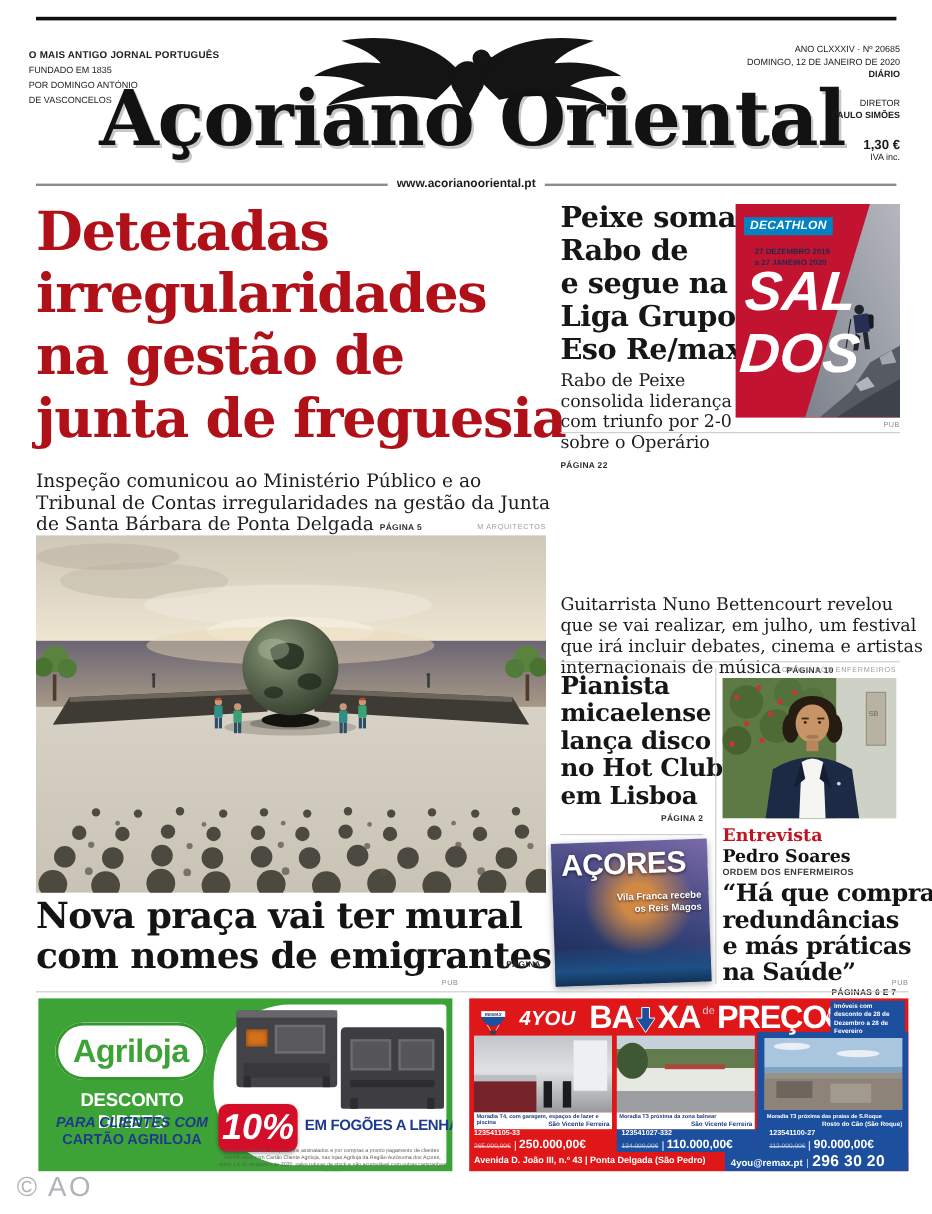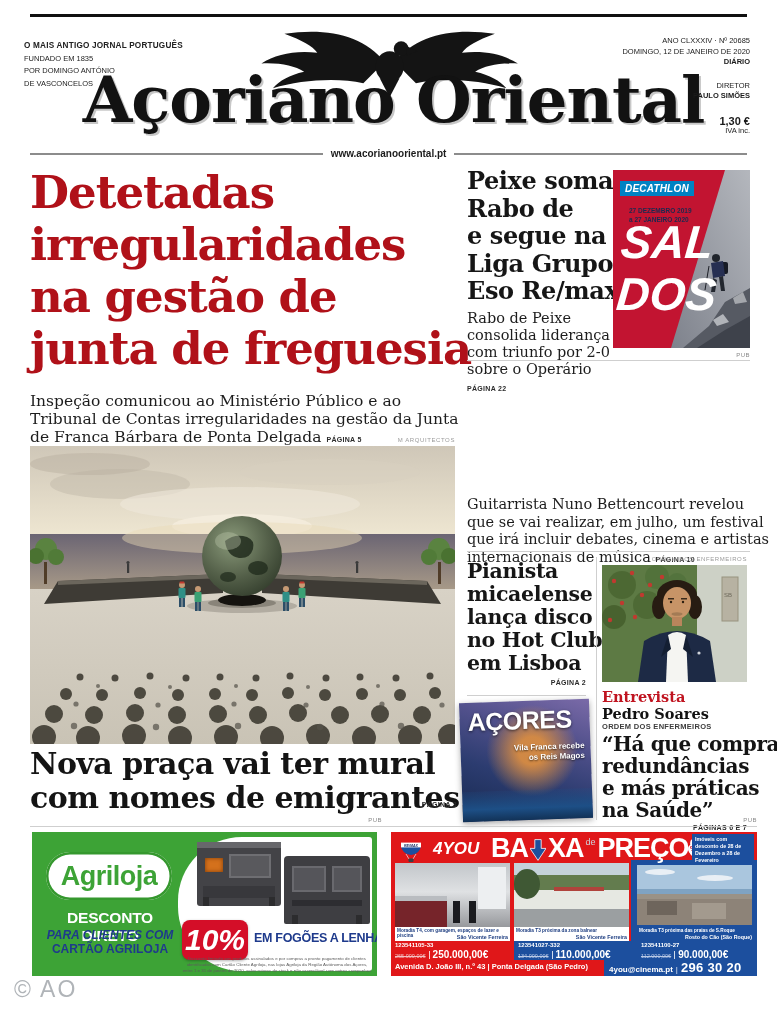"Inspeção comunicou ao Ministério Público" span { text: Franca -> Santa }
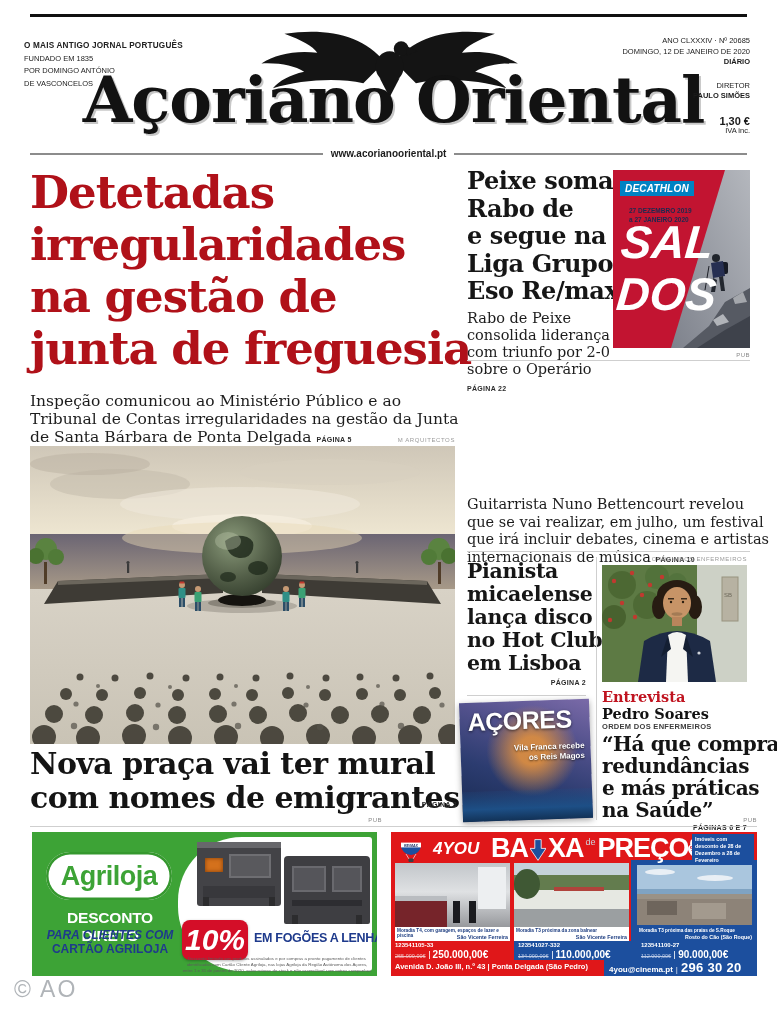"4you@cinema.pt" span.em { text: 4you@cinema.pt -> 4you@remax.pt }
